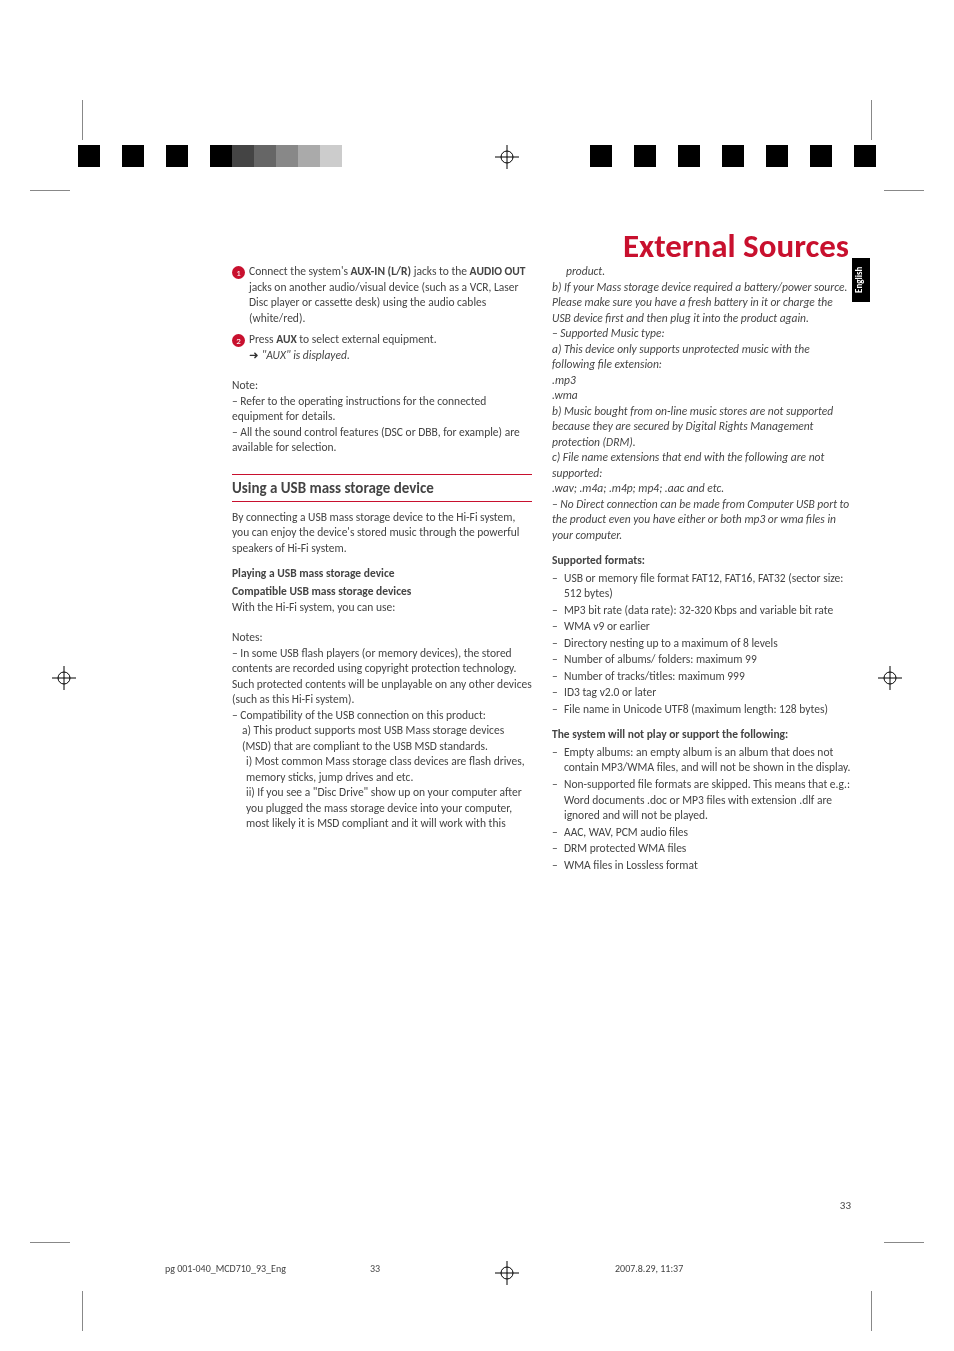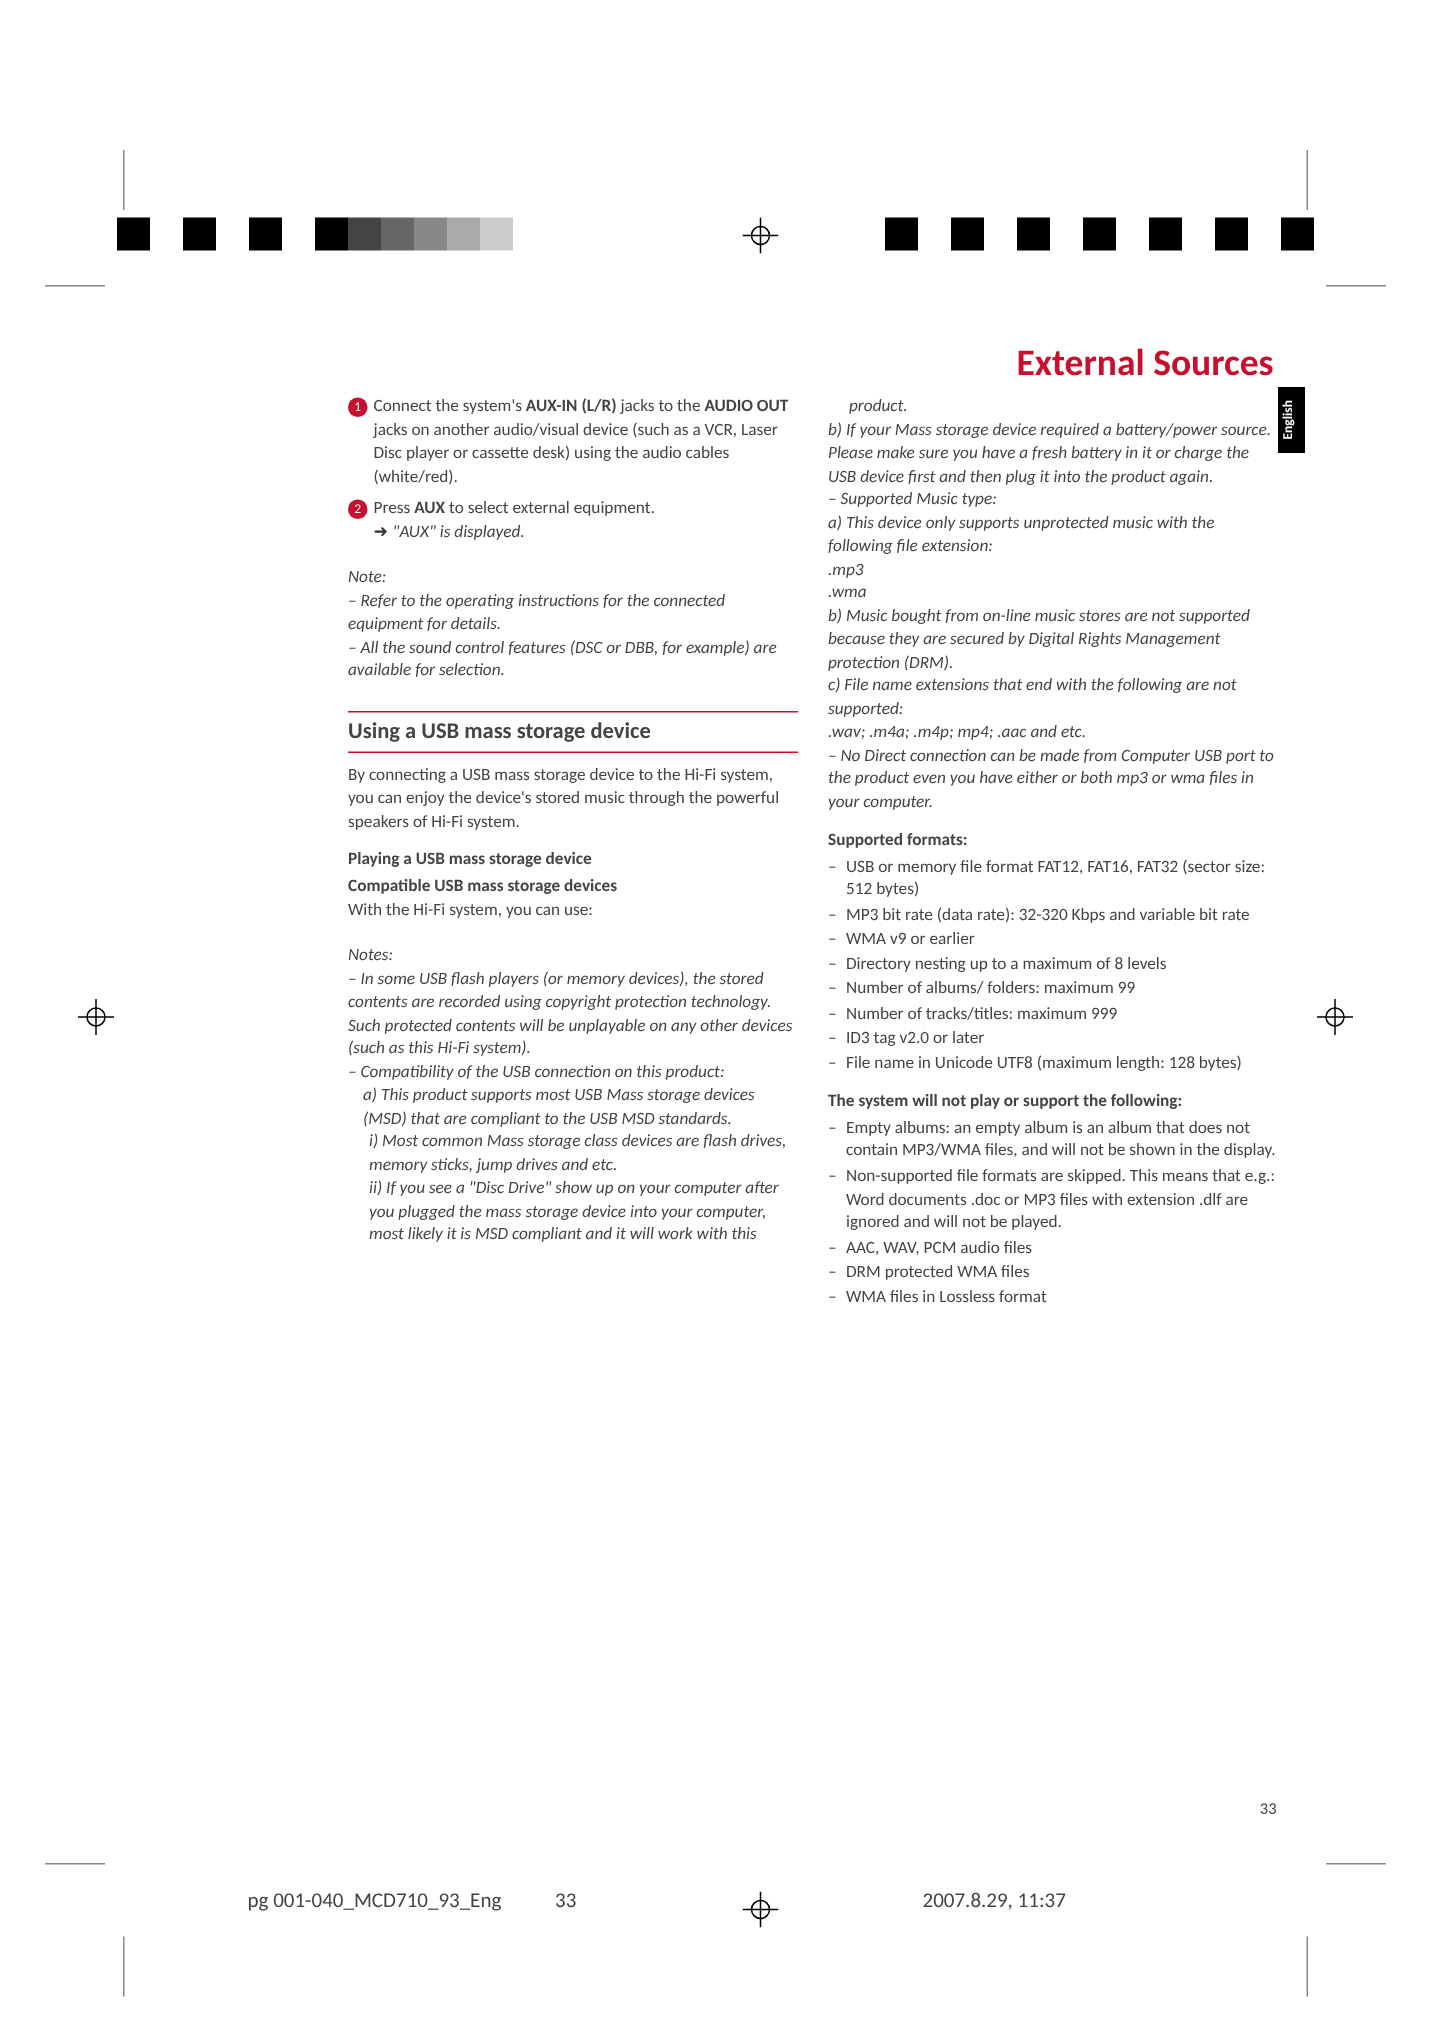"External Sources" .title-main { font-size: 25px -> 33px }
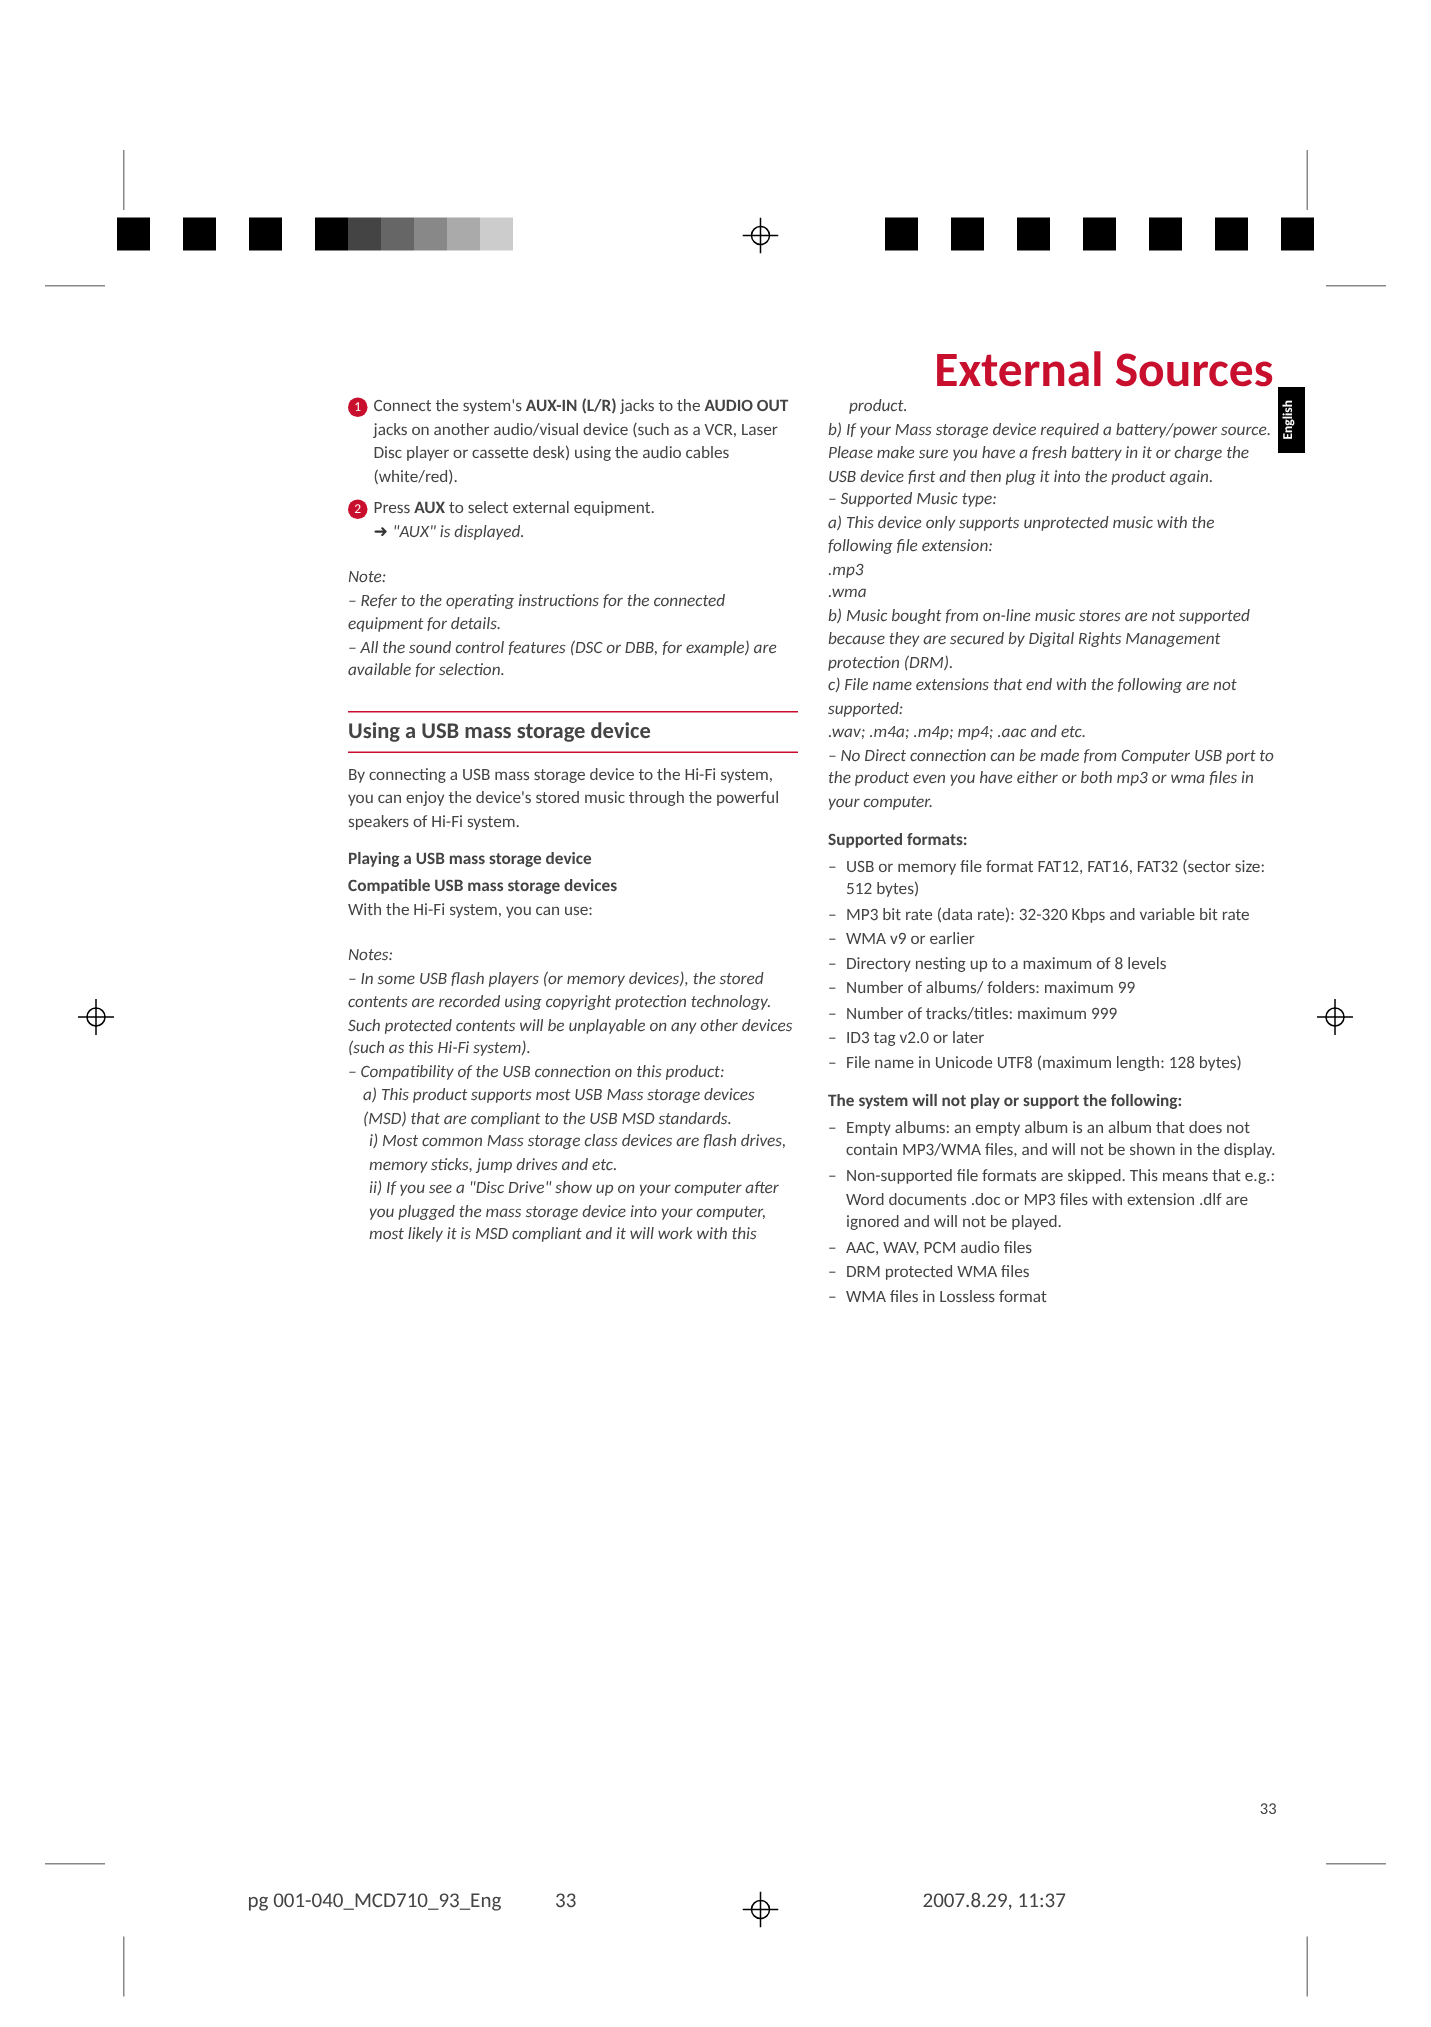"Note:" .notes-block { font-style: italic -> none }
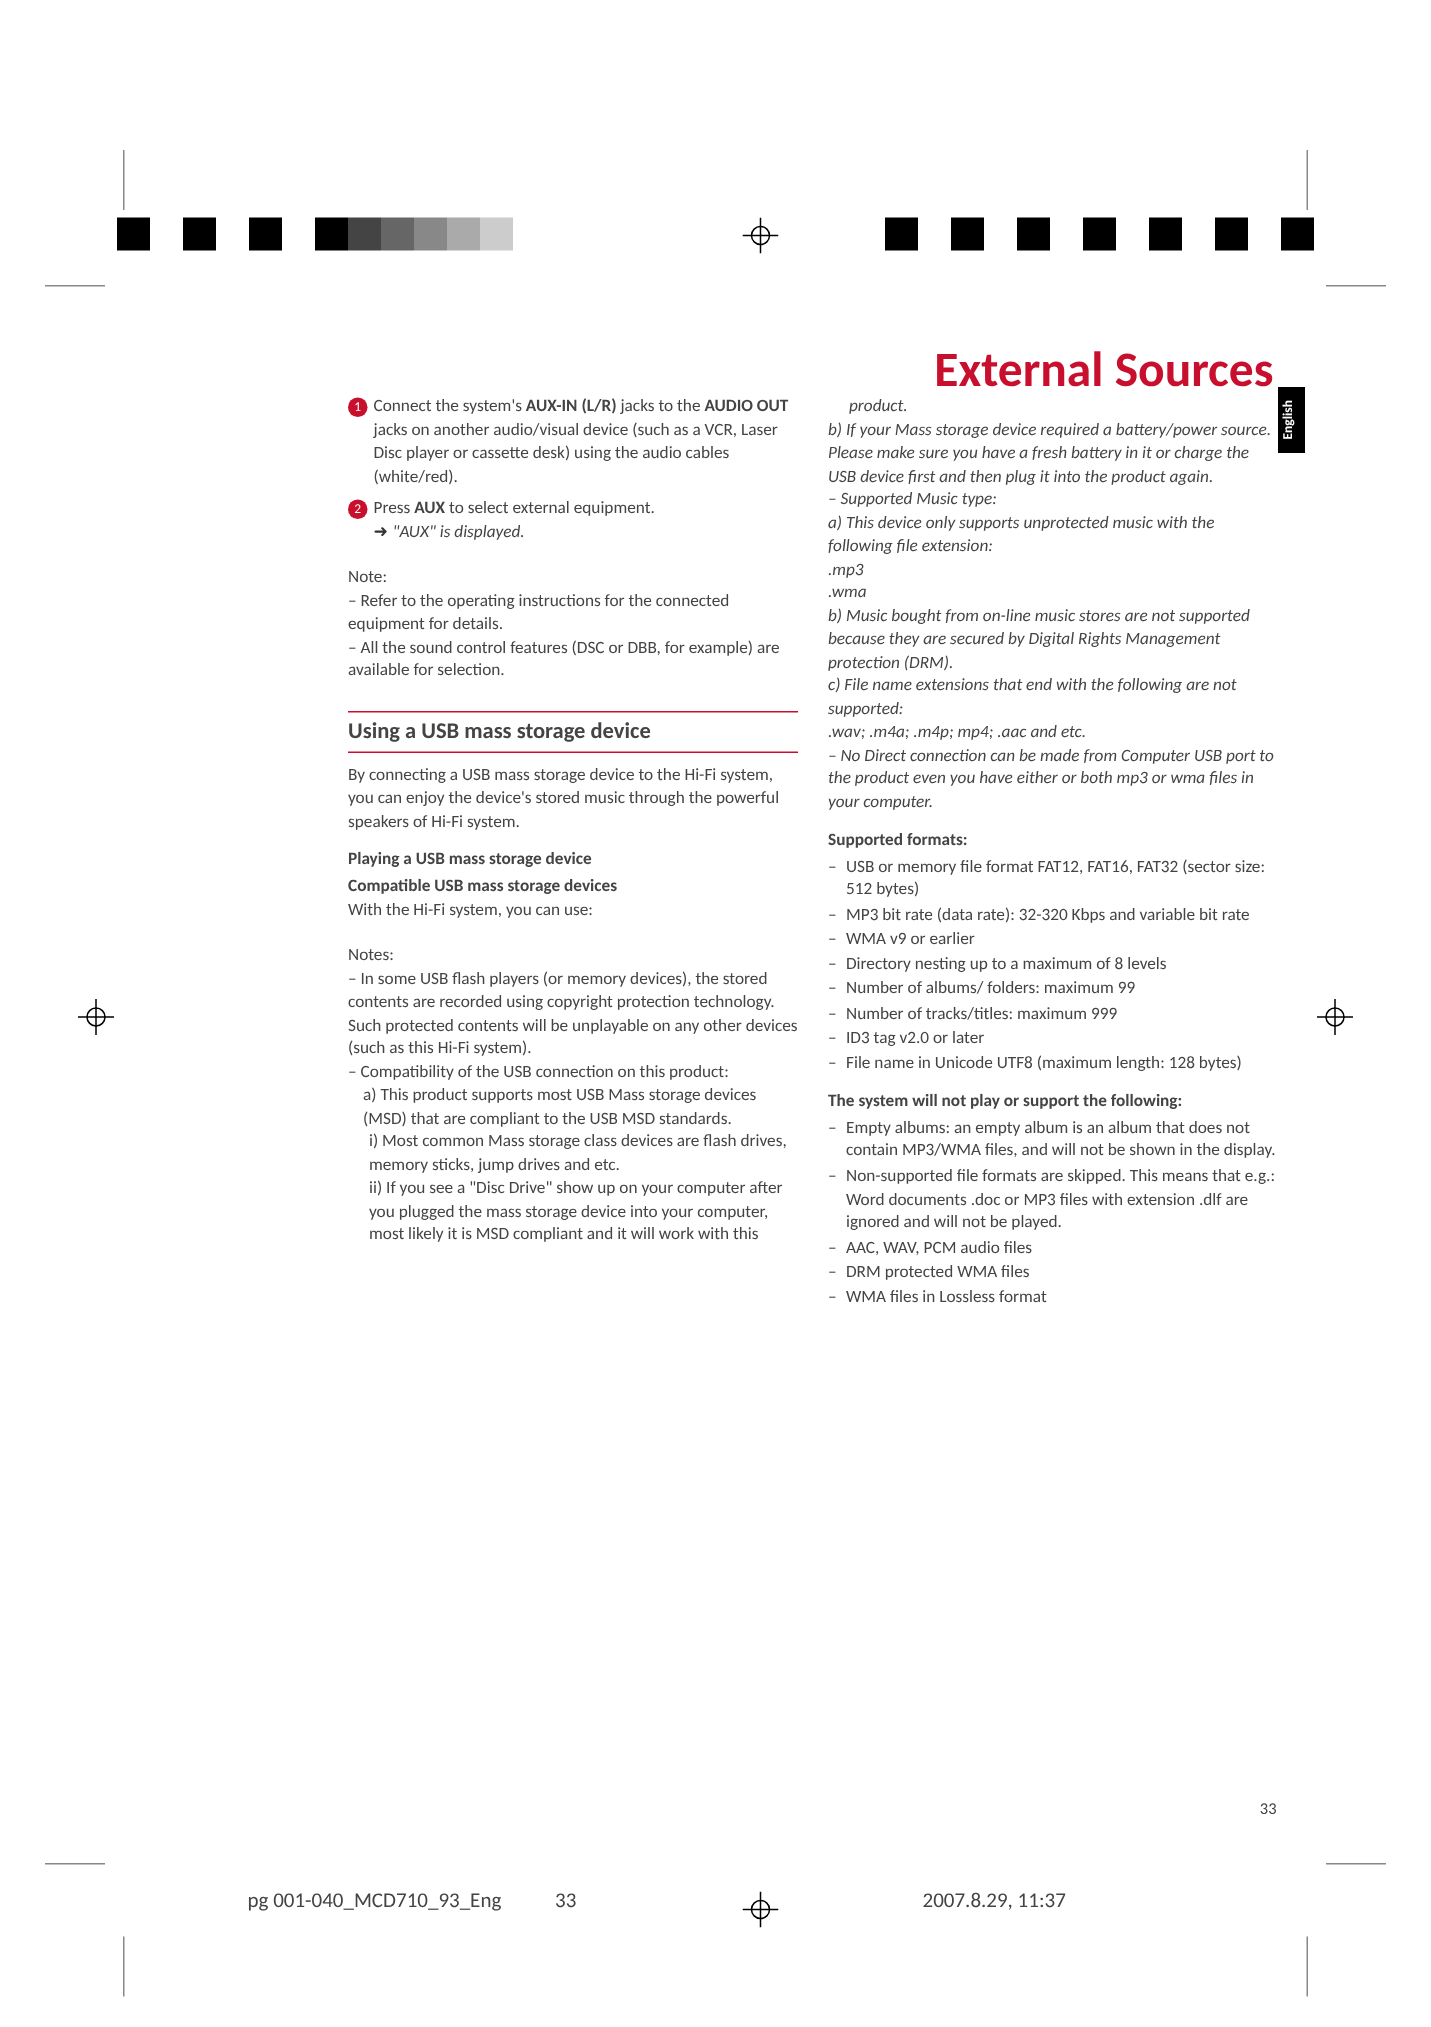"pg 001-040_MCD710_93_Eng" .footer-text { font-size: 14px -> 10px }
